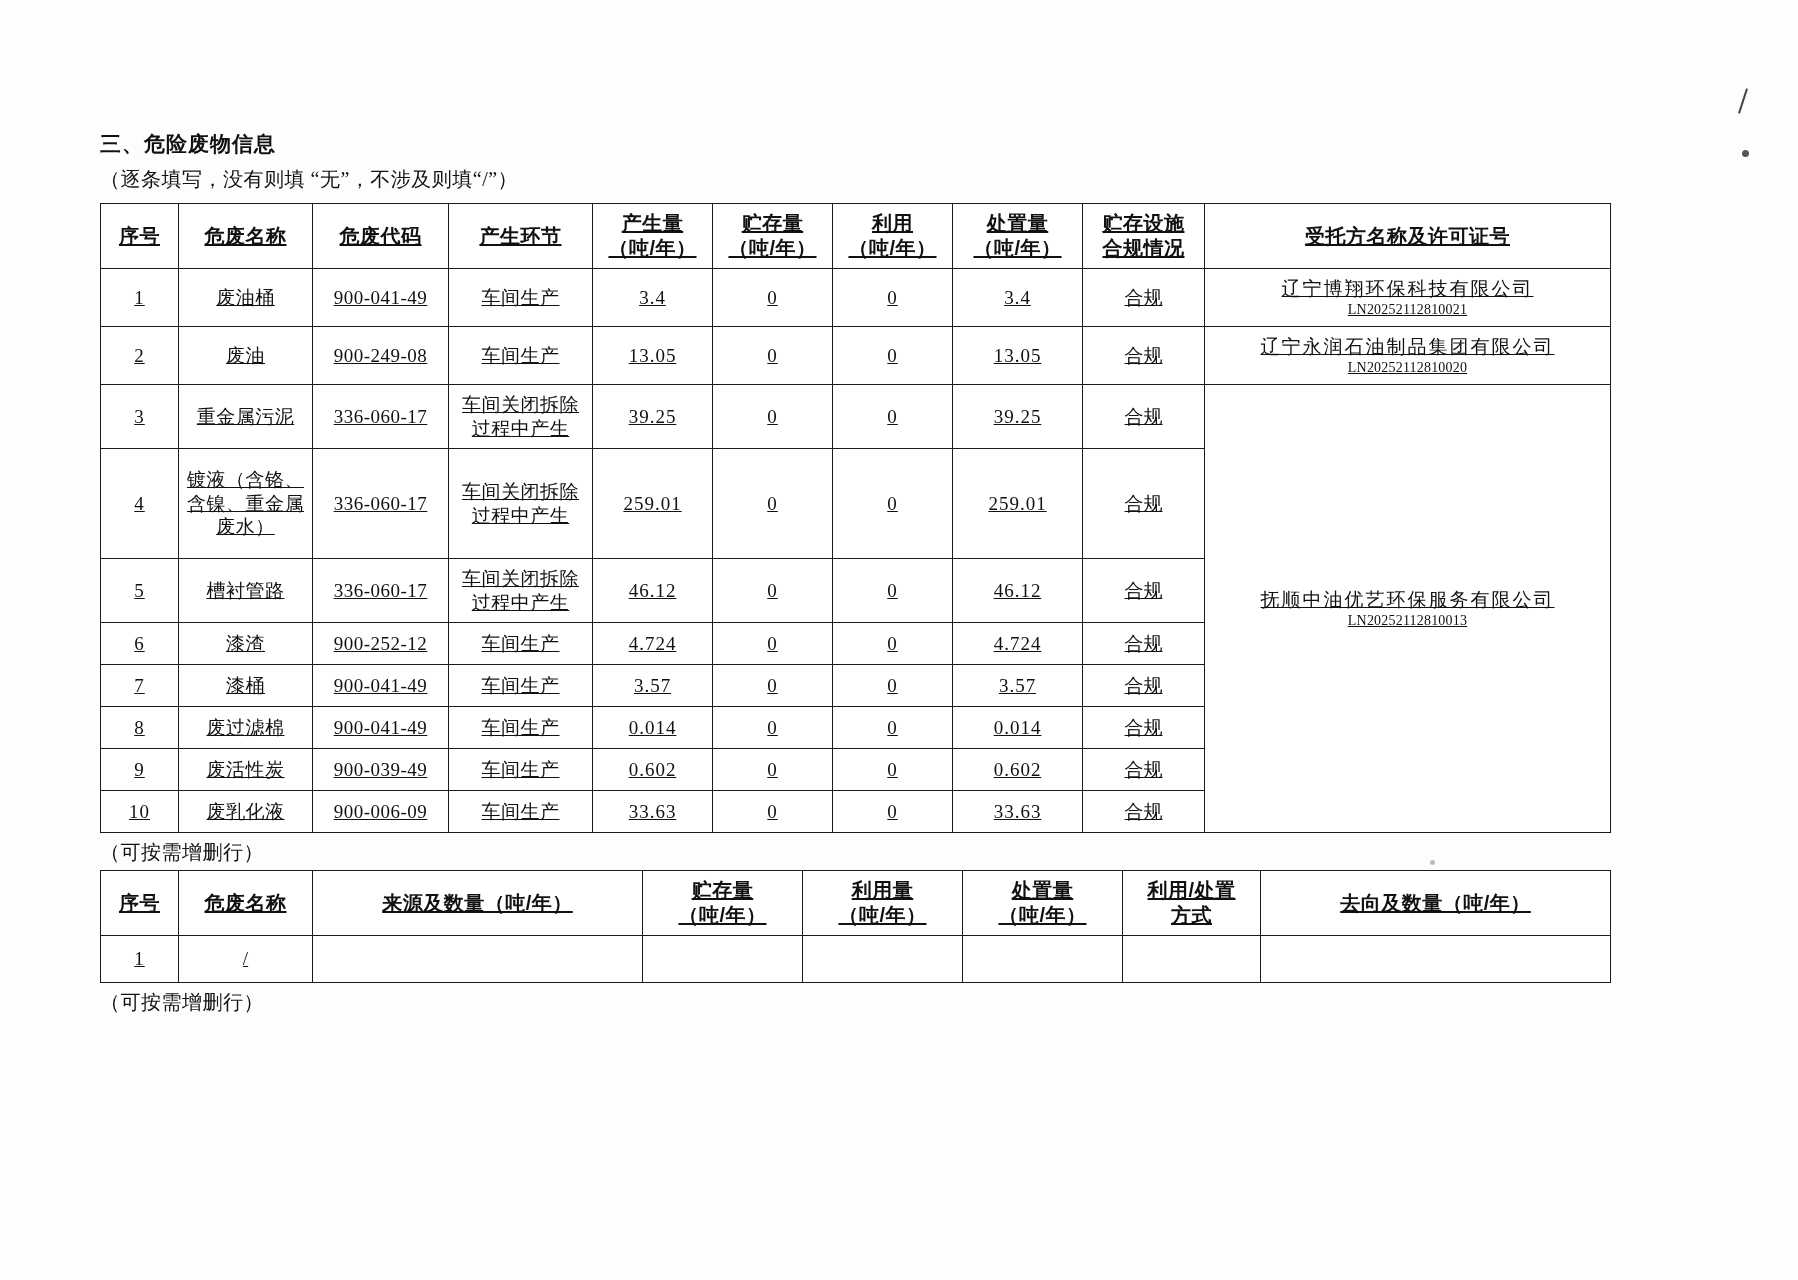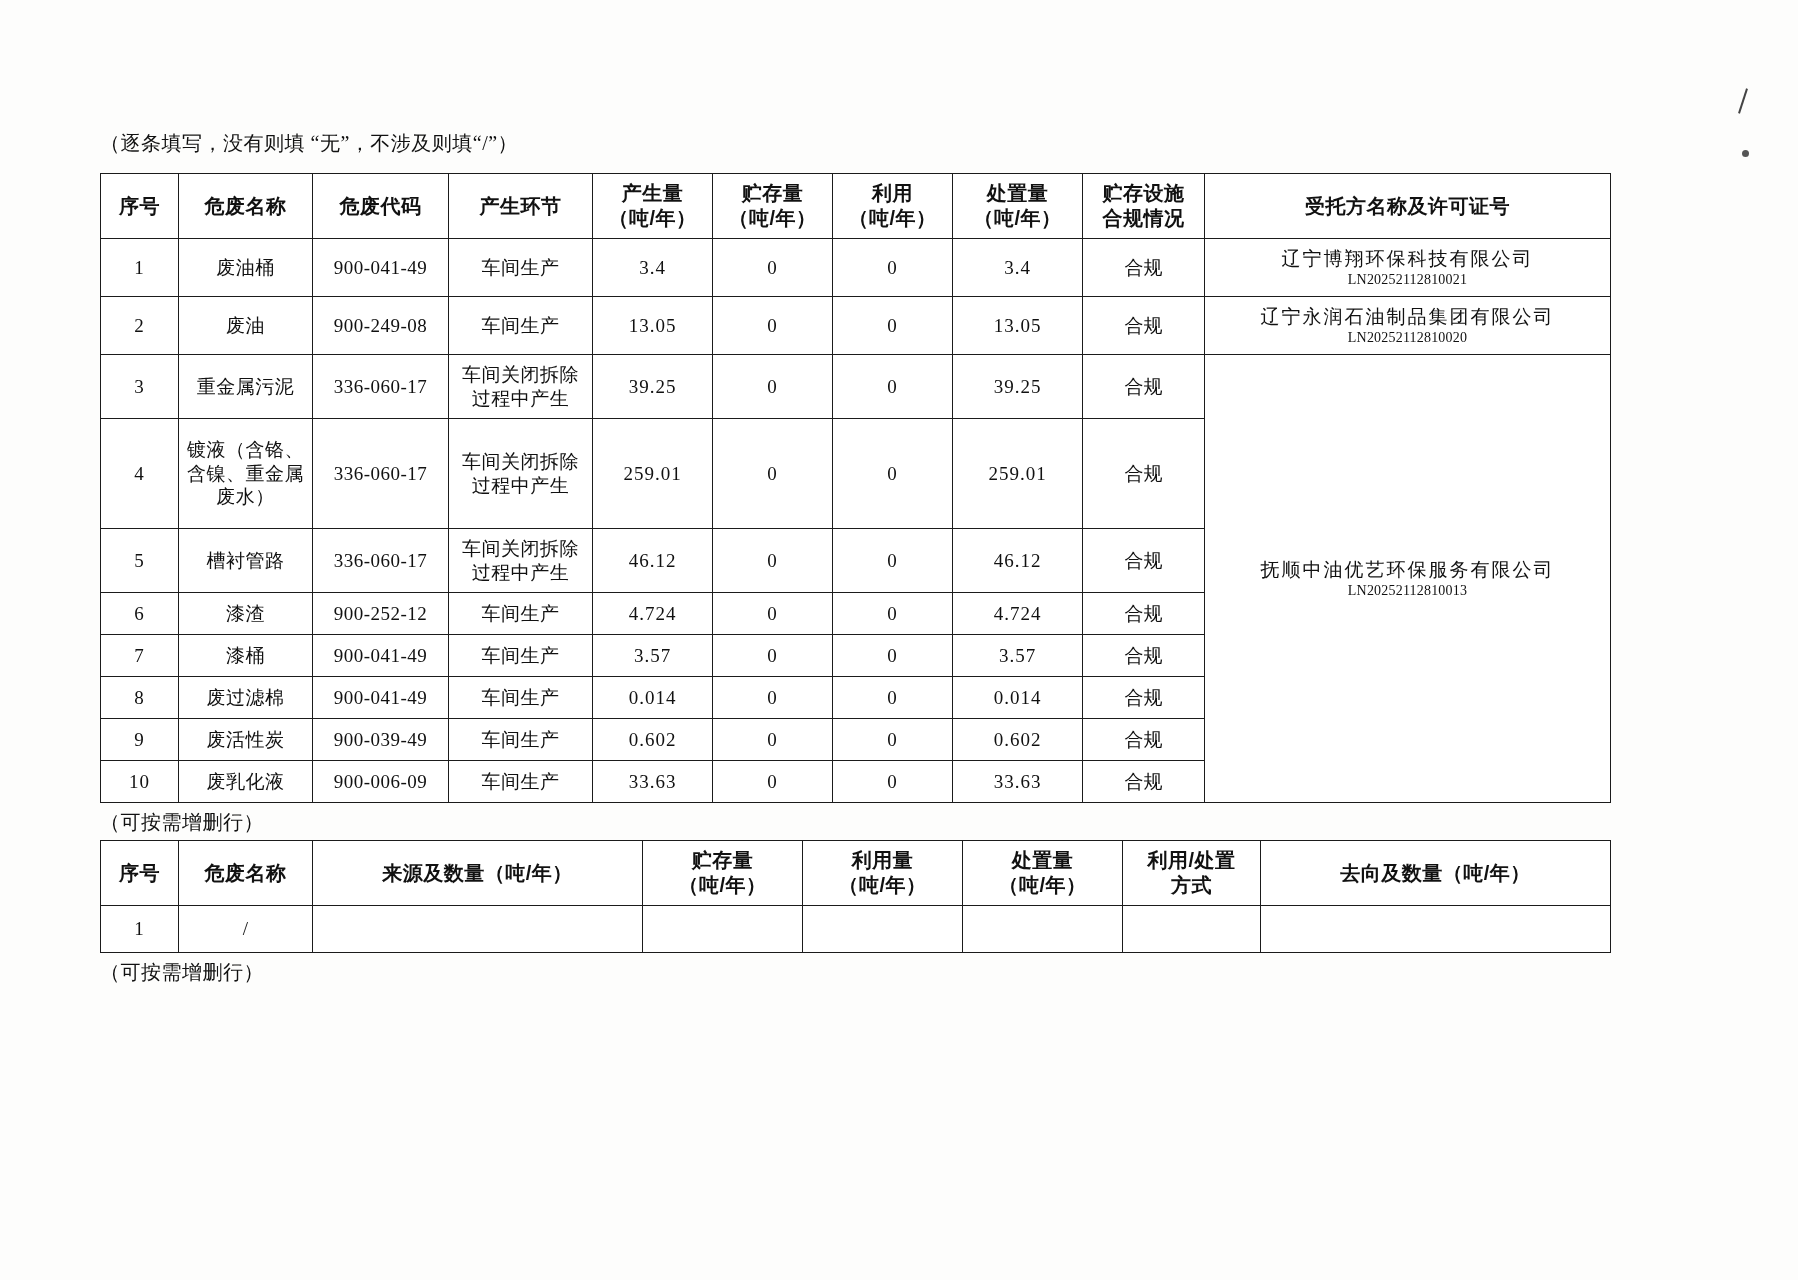"三、危险废物信息" div.heading { html: none -> <div>三、危险废物信息</div> }
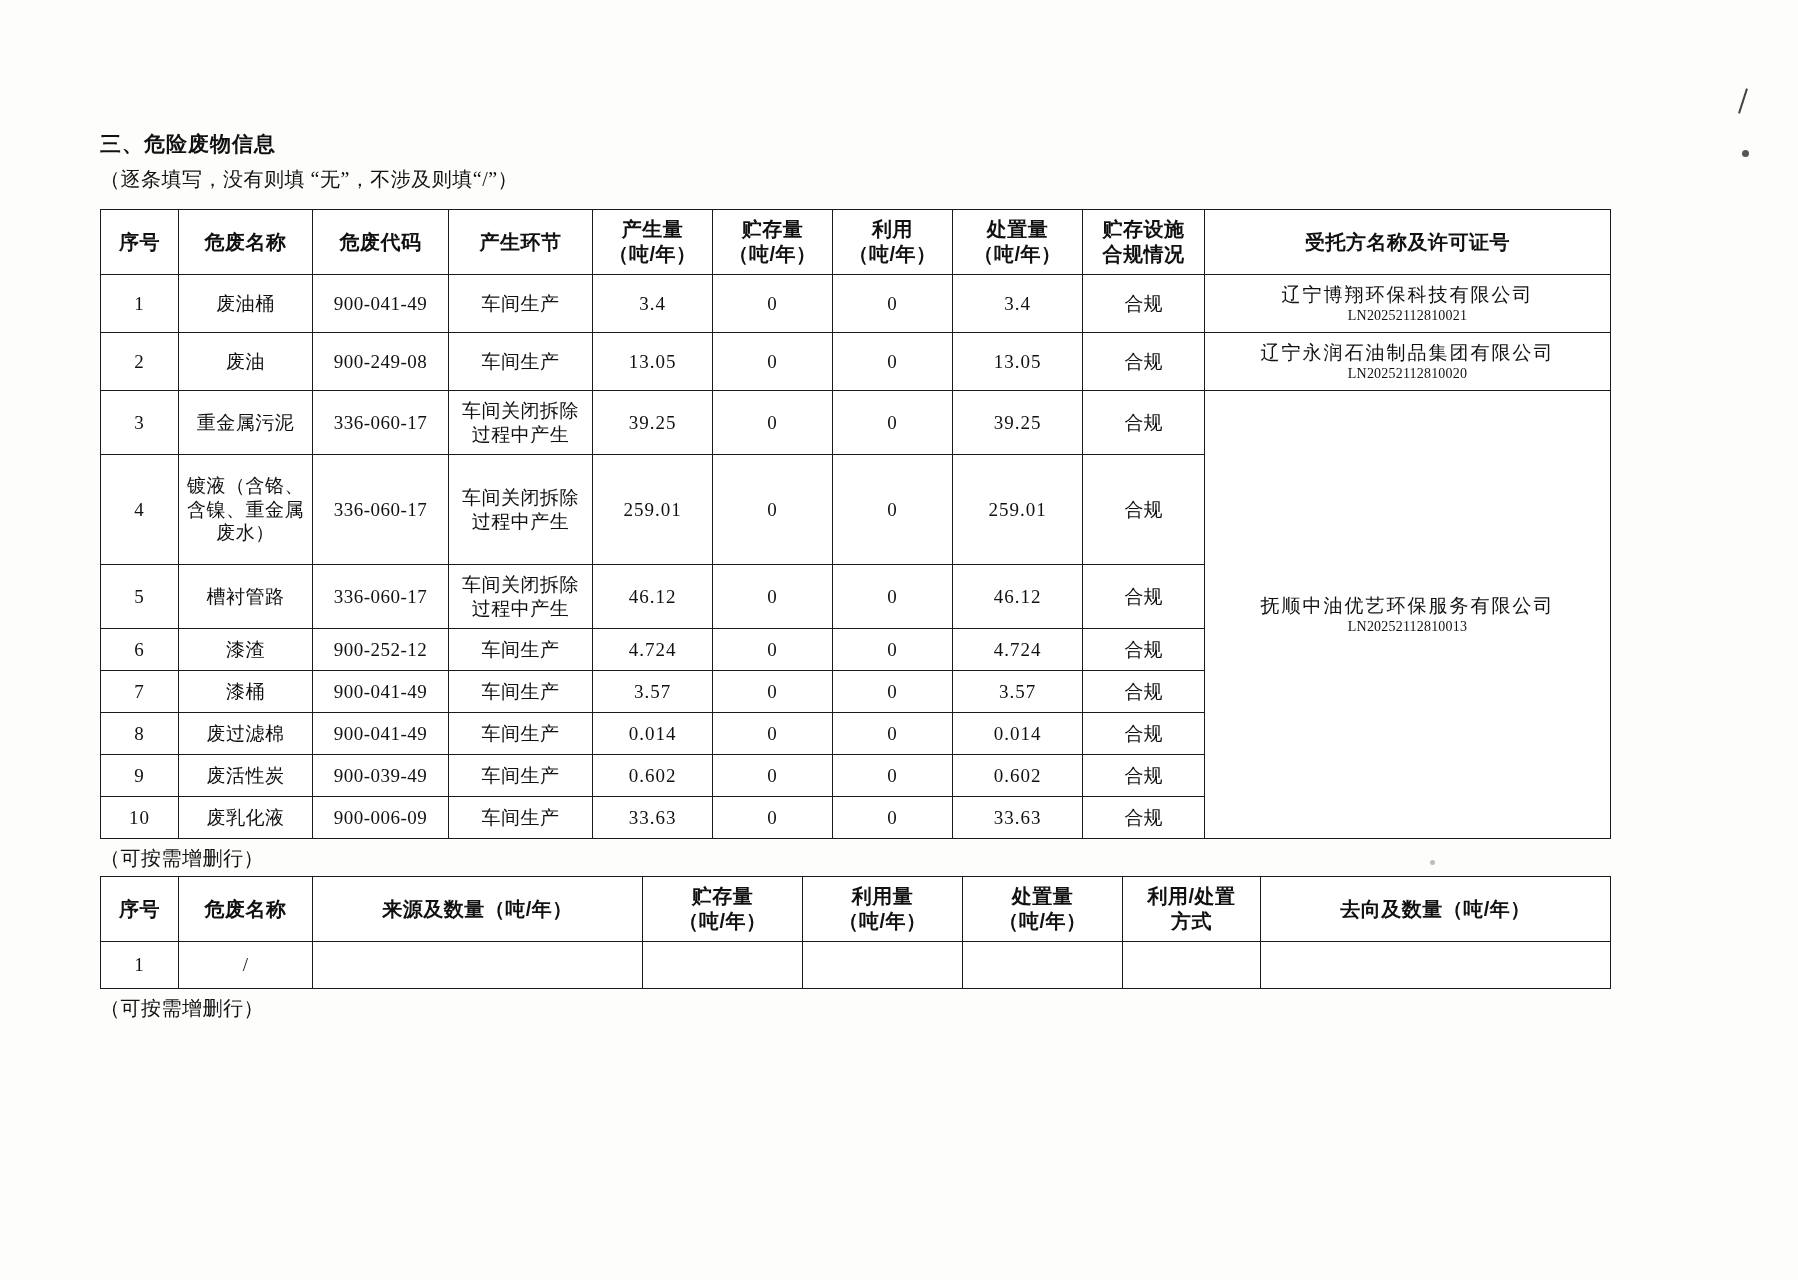"（逐条填写，没有则填 “无”，不涉及则填“/”）" .subnote { margin: 0 0 16px 0 -> 0 0 10px 0 }
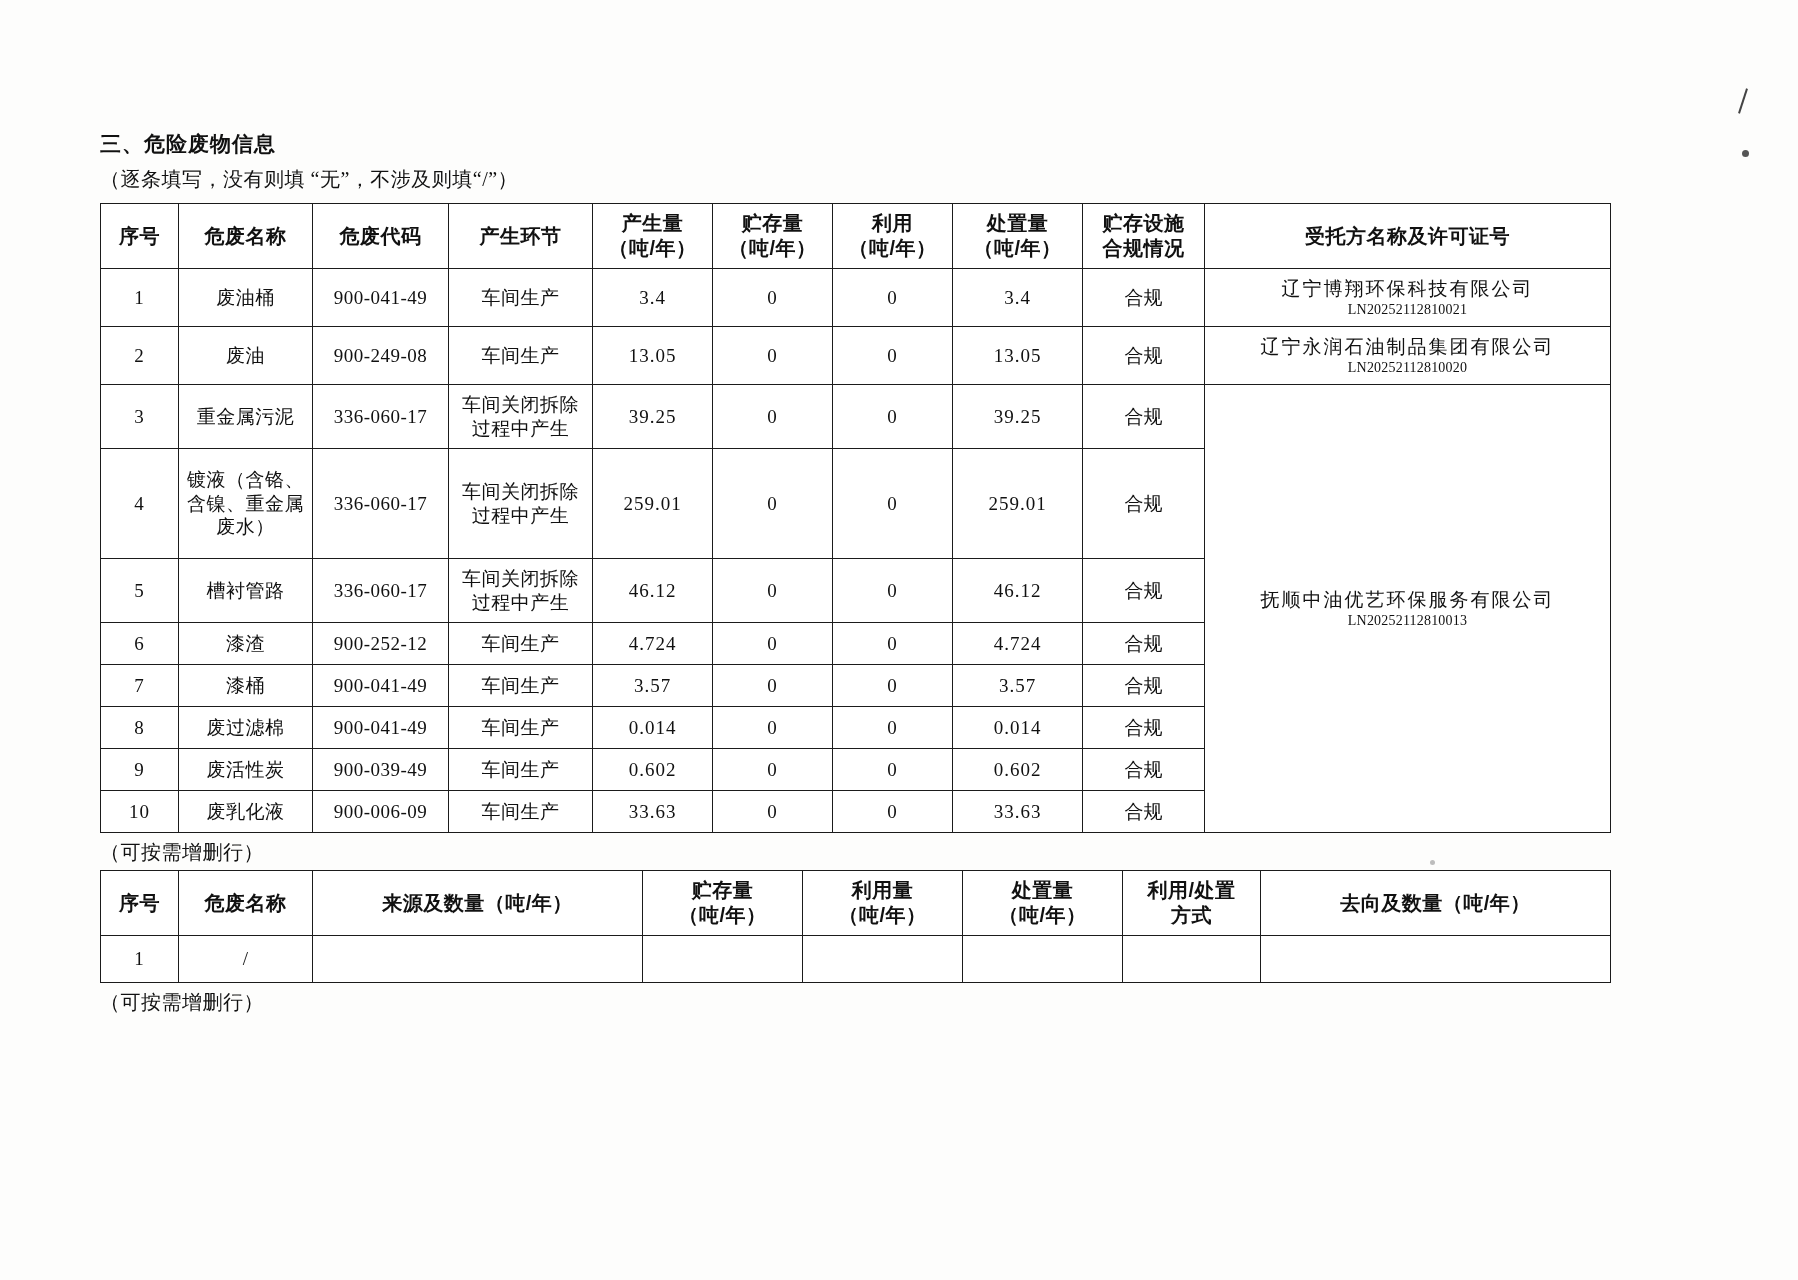"序号" table.grid { text-decoration: none -> underline }
